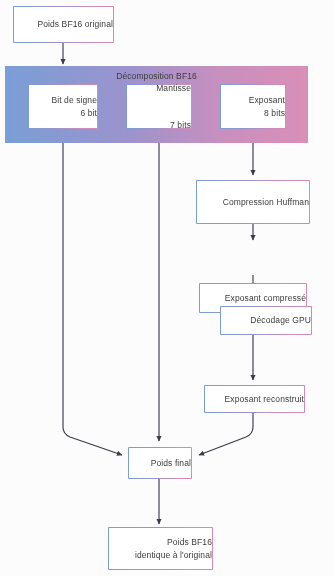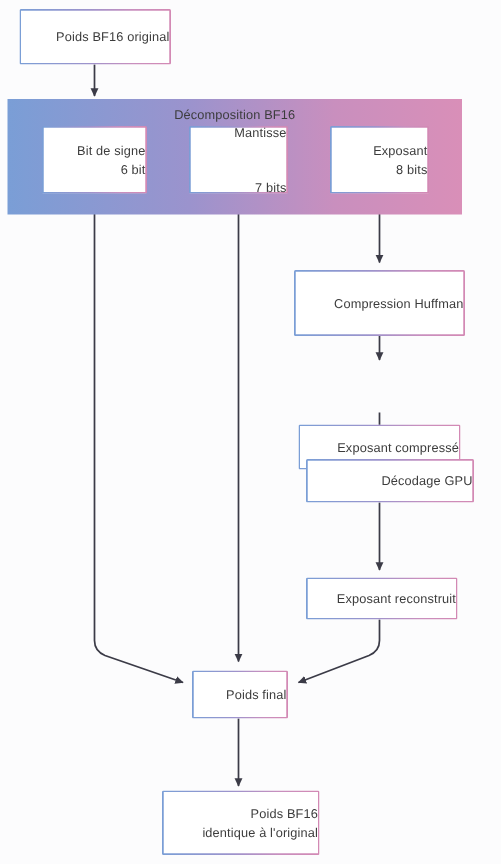"Décodage GPU" div.node { left: 204px -> 220px; width: 112px -> 92px }
